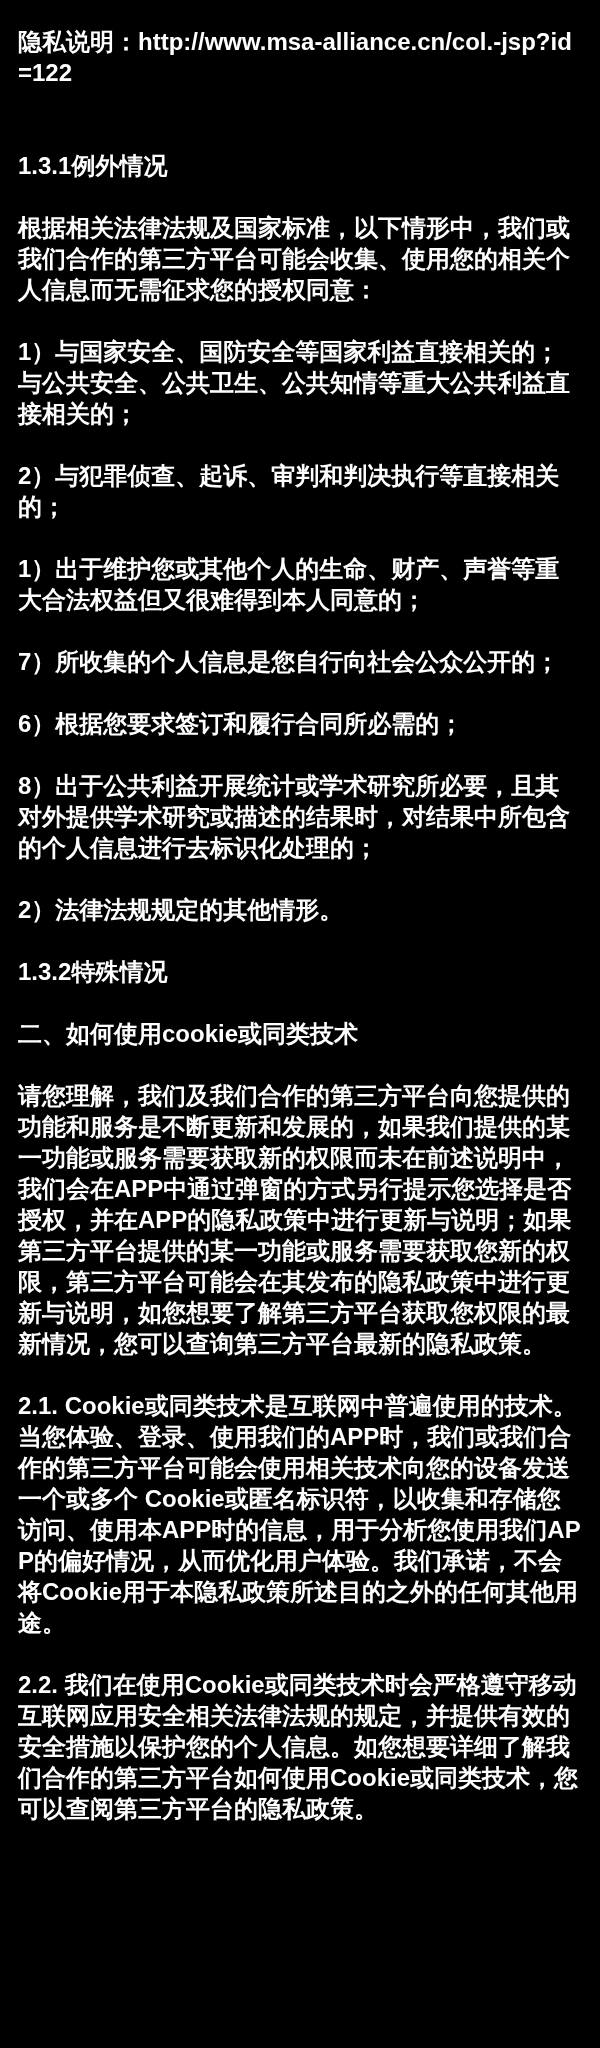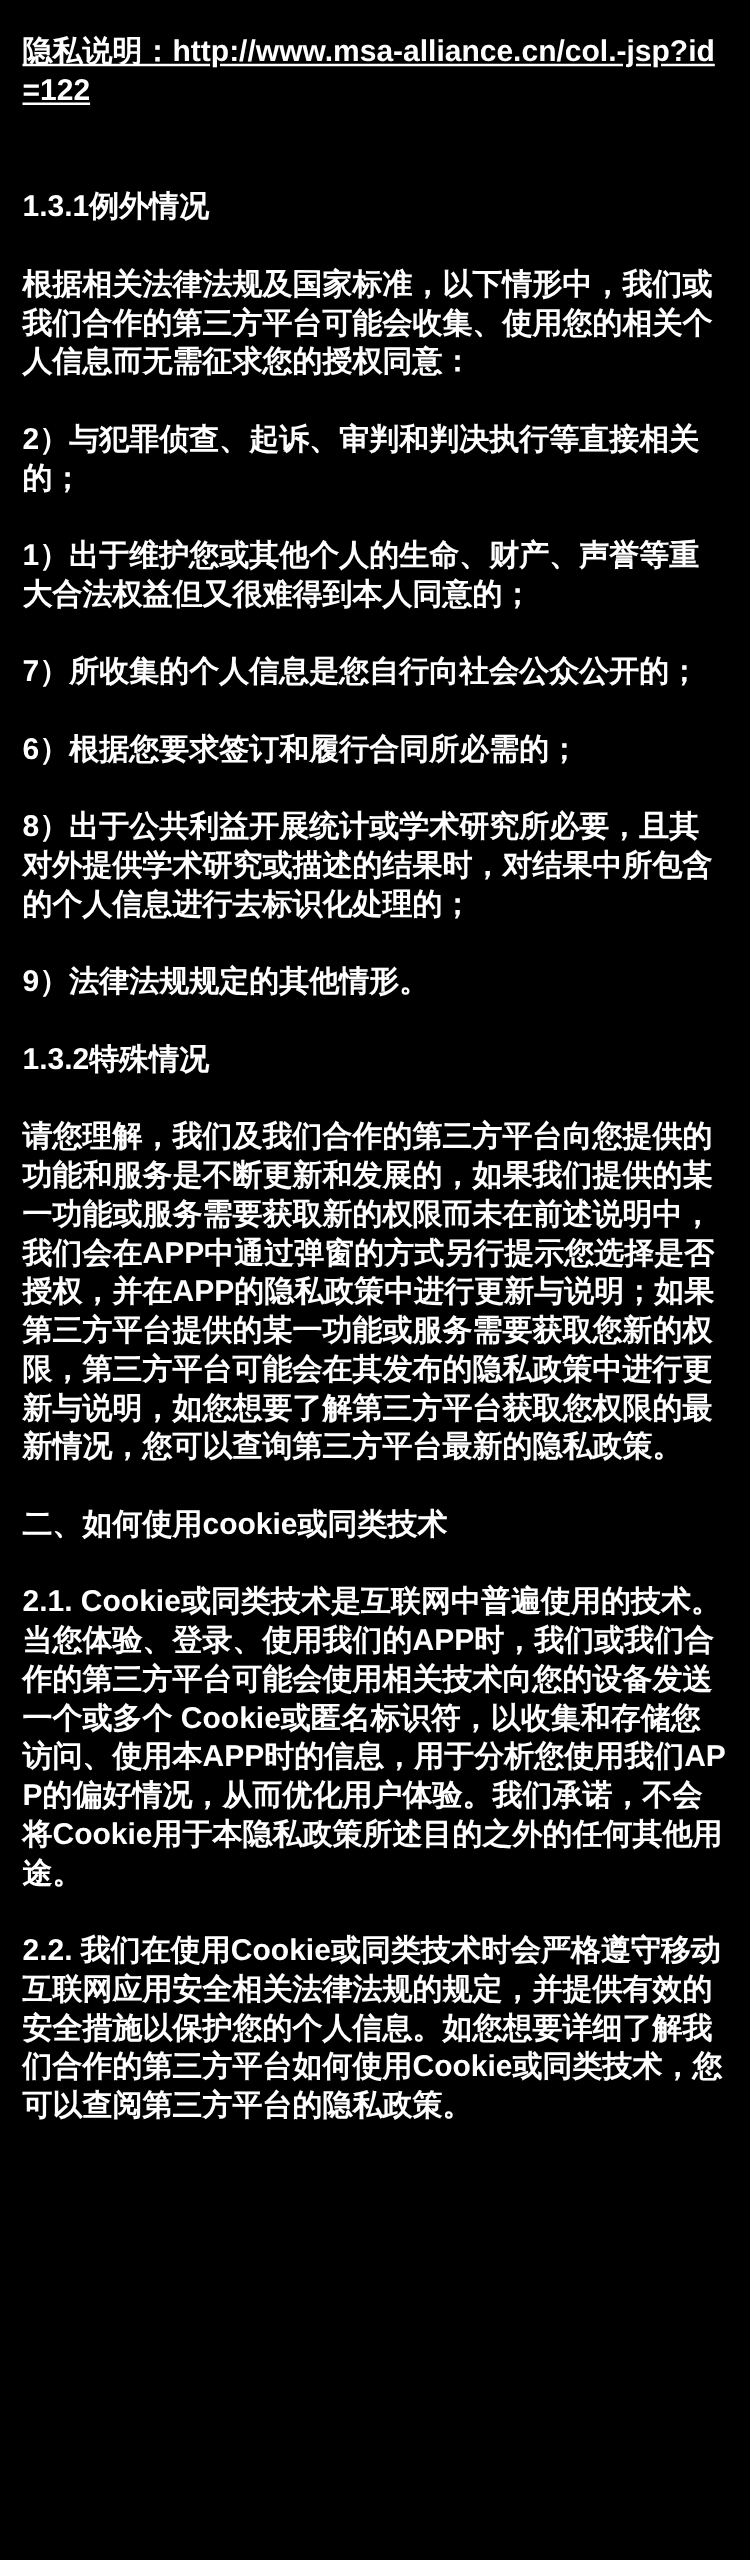"隐私说明：http://www.msa-alliance.cn/col.-jsp" .para.gap2 { text-decoration: underline -> none }
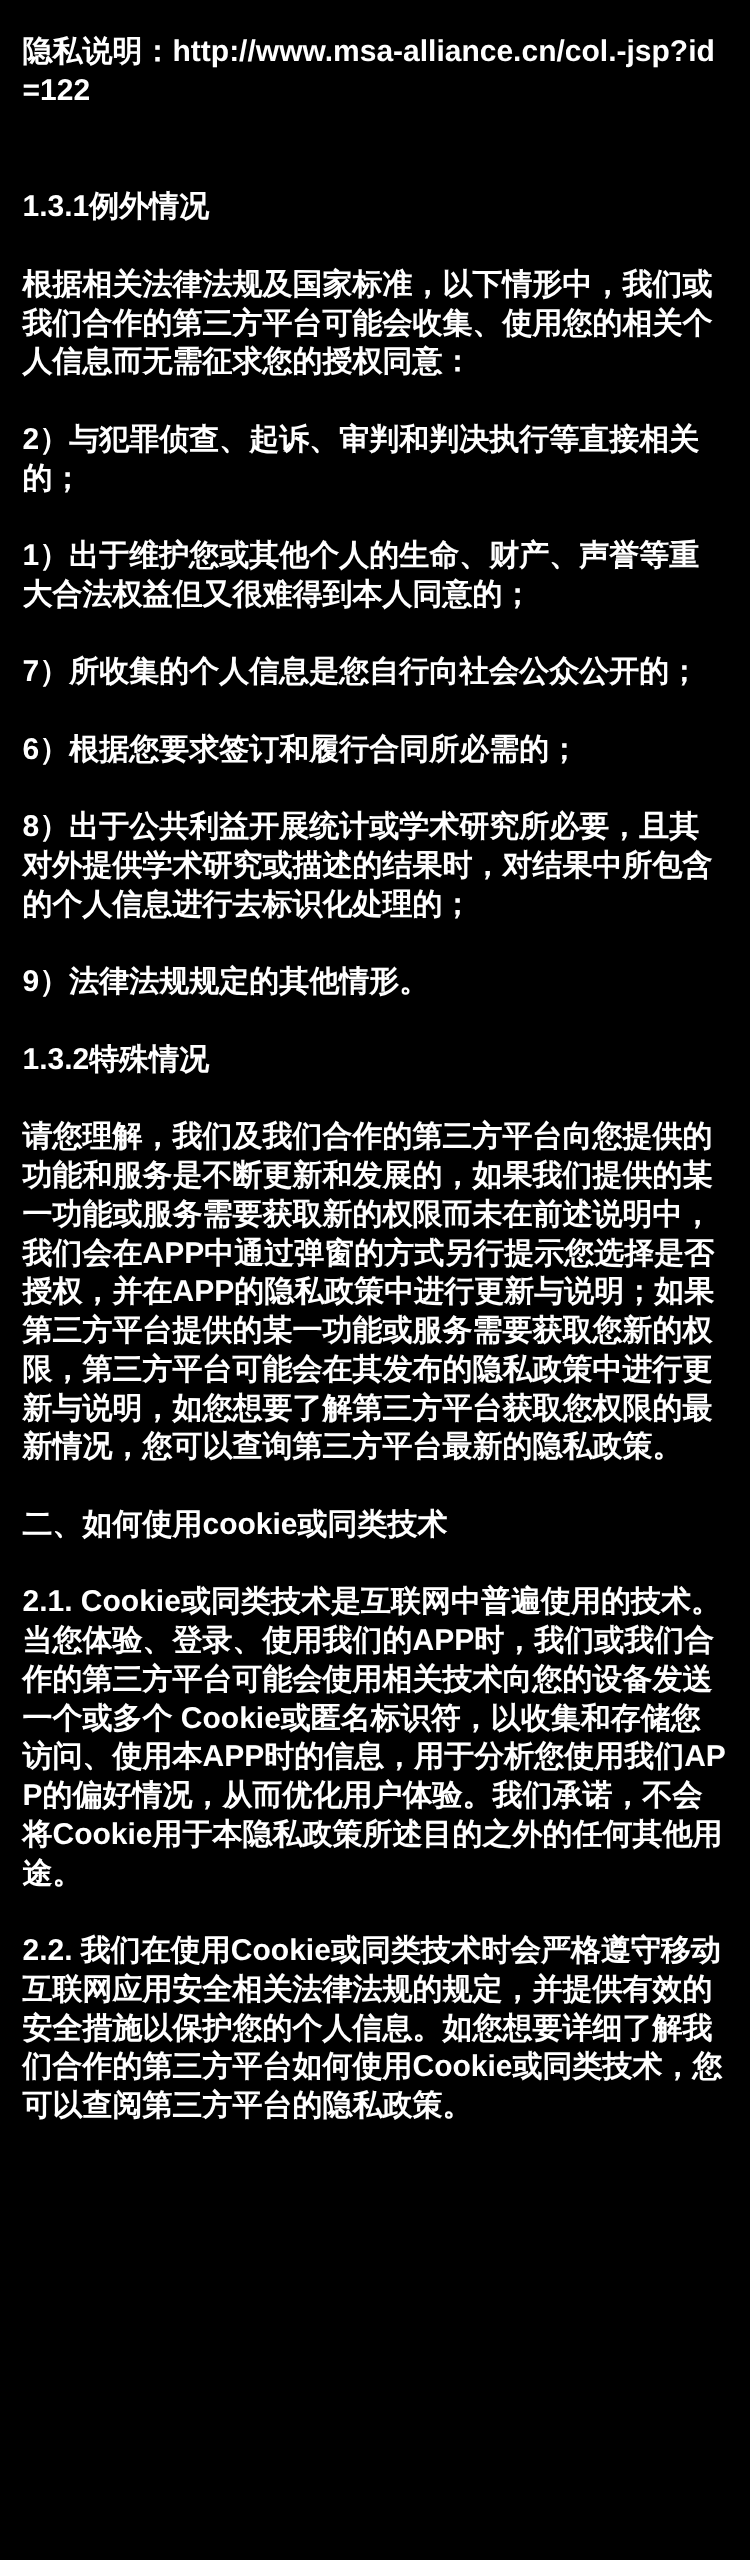"1）与国家安全、国防安全等国家利益直接相关的；与公共安全、公共卫生、公共知情等重" p.para { html: none -> <p>1）与国家安全、国防安全等国家利益直接相关的；与公共安全、公共卫生、公共知情等重大公共利益直接相关的；</p> }
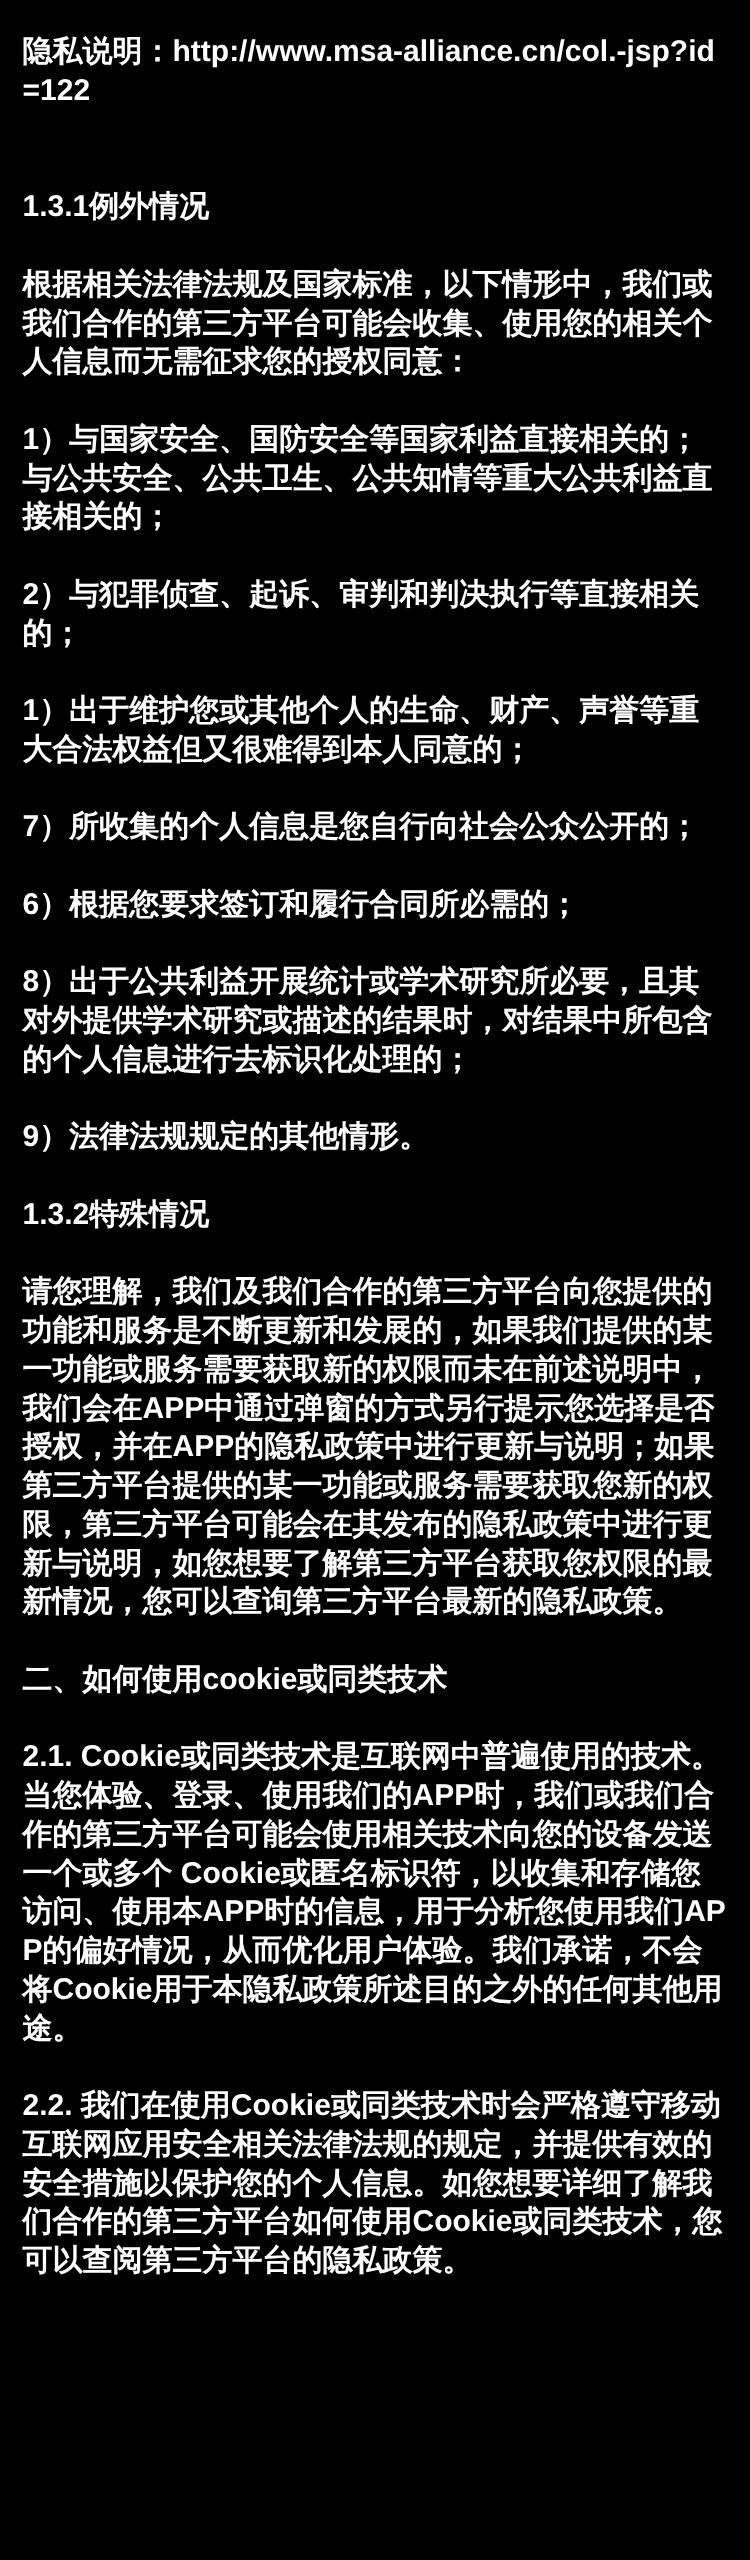"9）法律法规规定的其他情形。" p.para { text: 9 -> 2 }
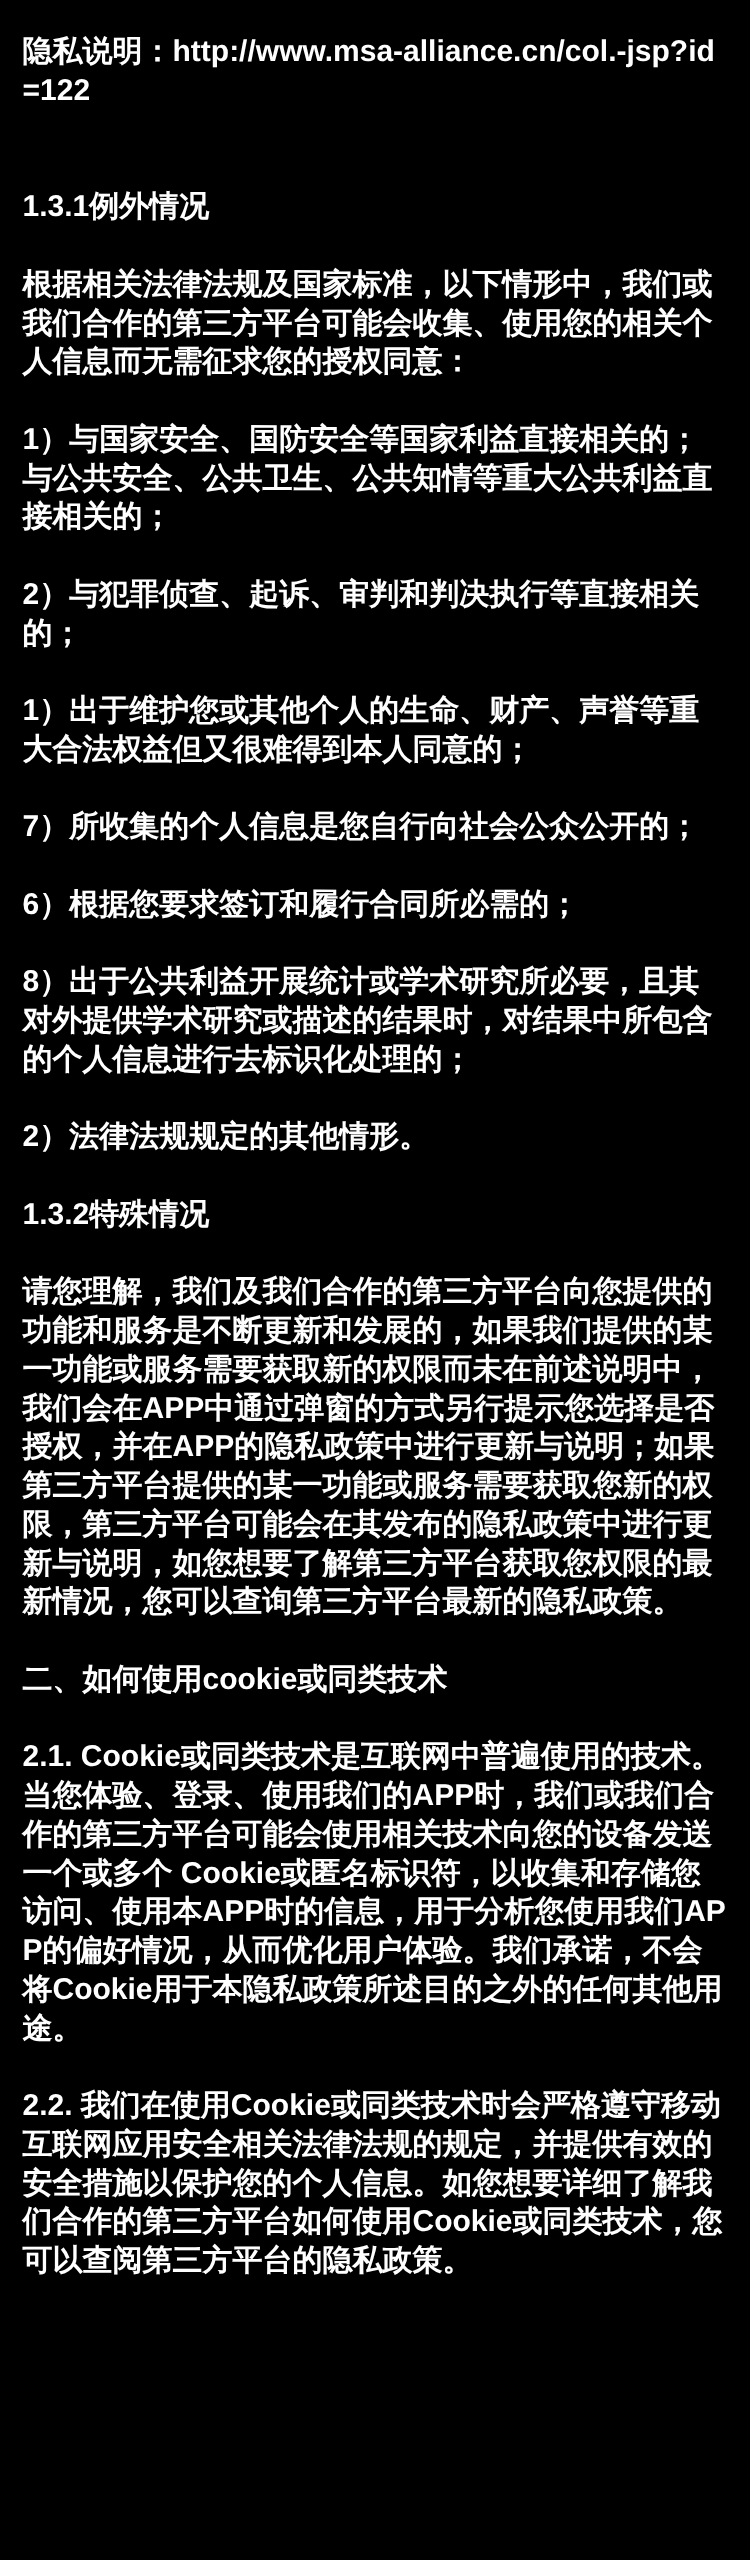"请您理解，我们及我们合作的第三方平台向您提供的功能和服务是不断更新和发展的，如果" p.para { order: before "二、如何使用cookie或同类技术" -> after "二、如何使用cookie或同类技术" }
